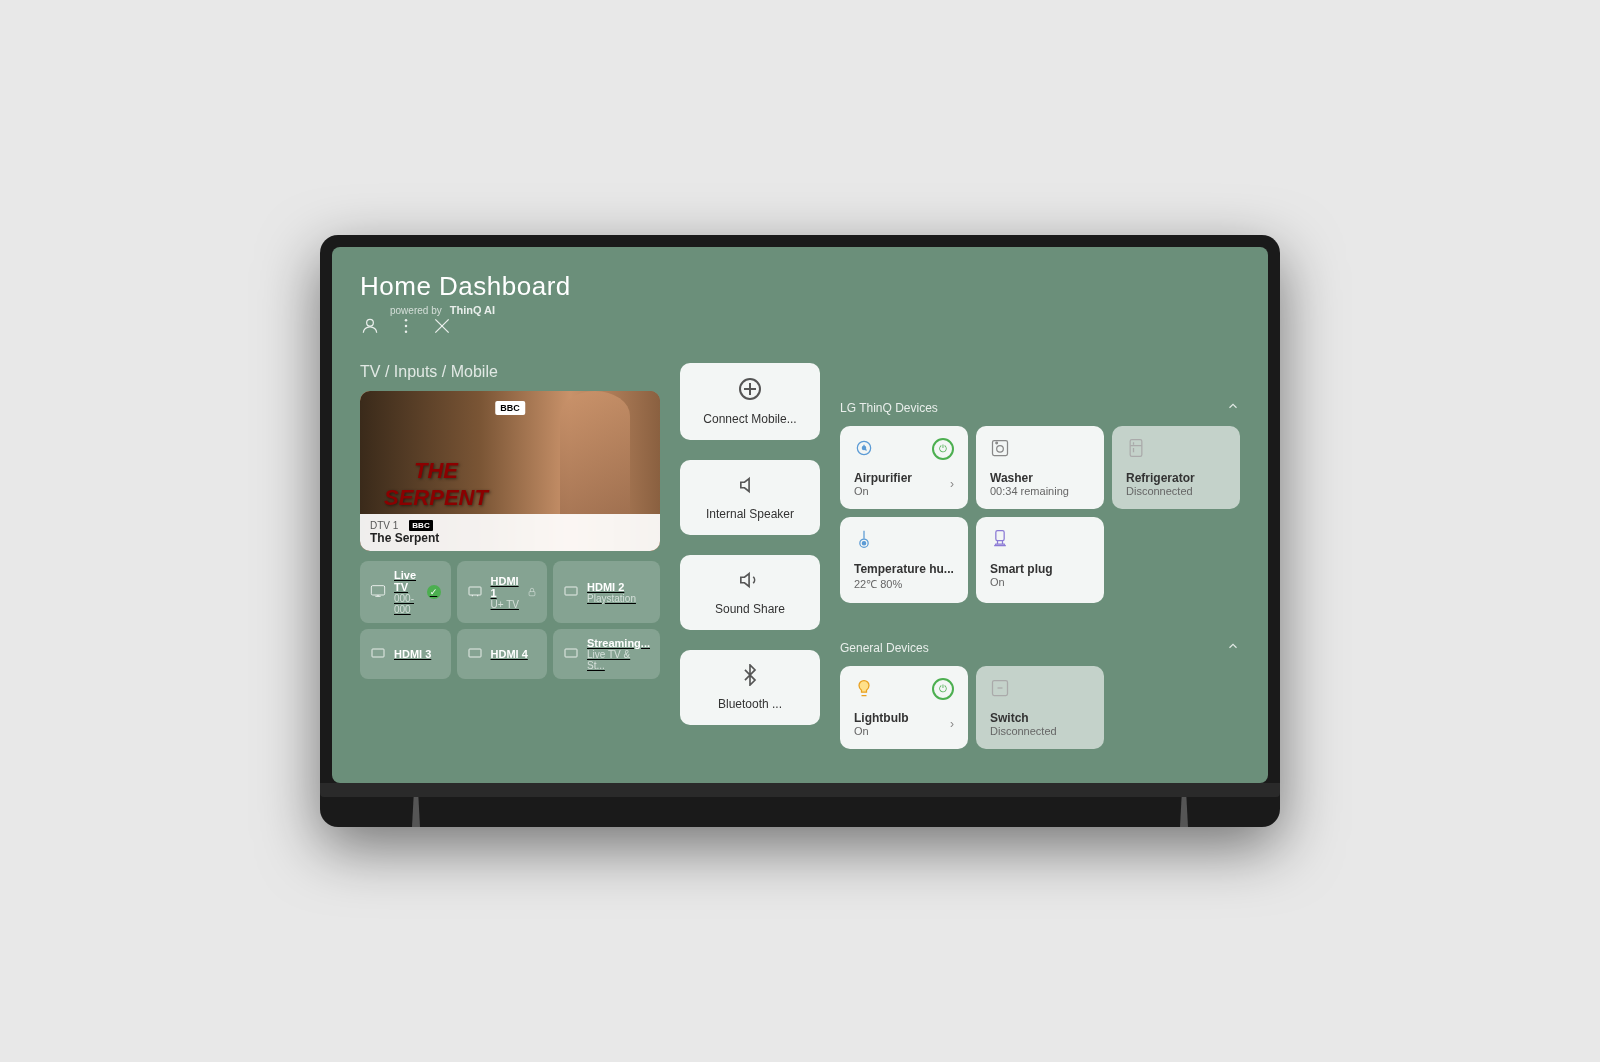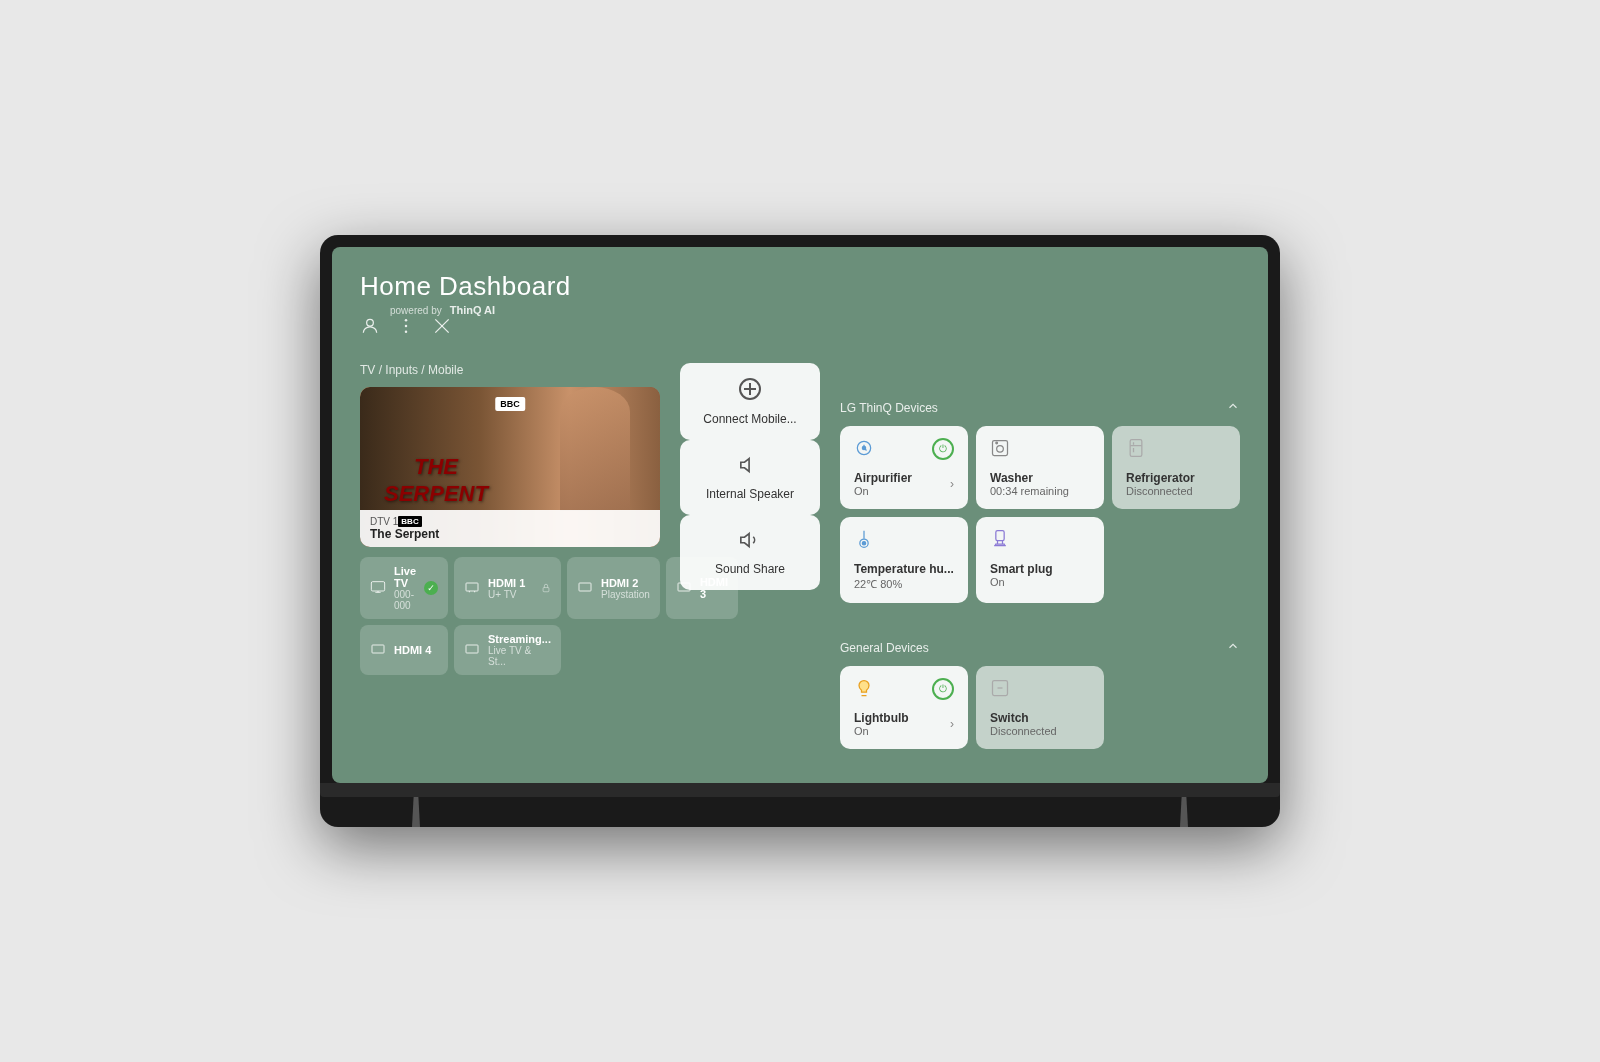"TV / Inputs / Mobile" .section-label { font-size: 12px -> 16px }
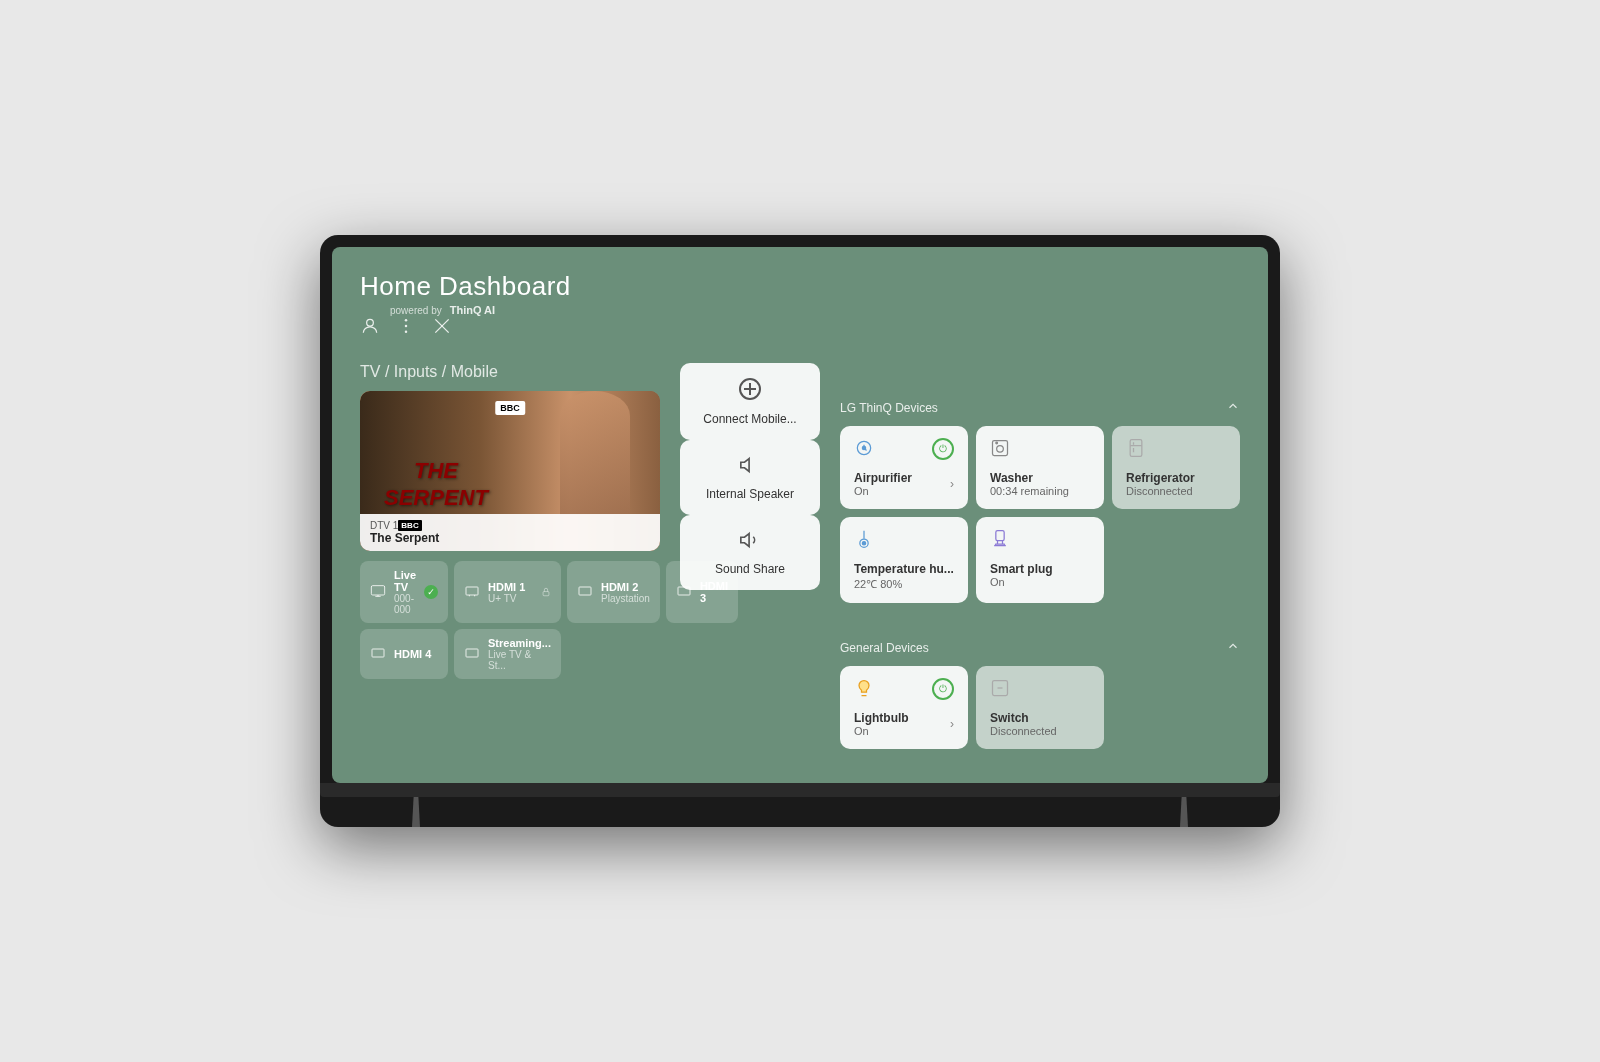"Connect Mobile..." .middle-panel { gap: 0 -> 20px }
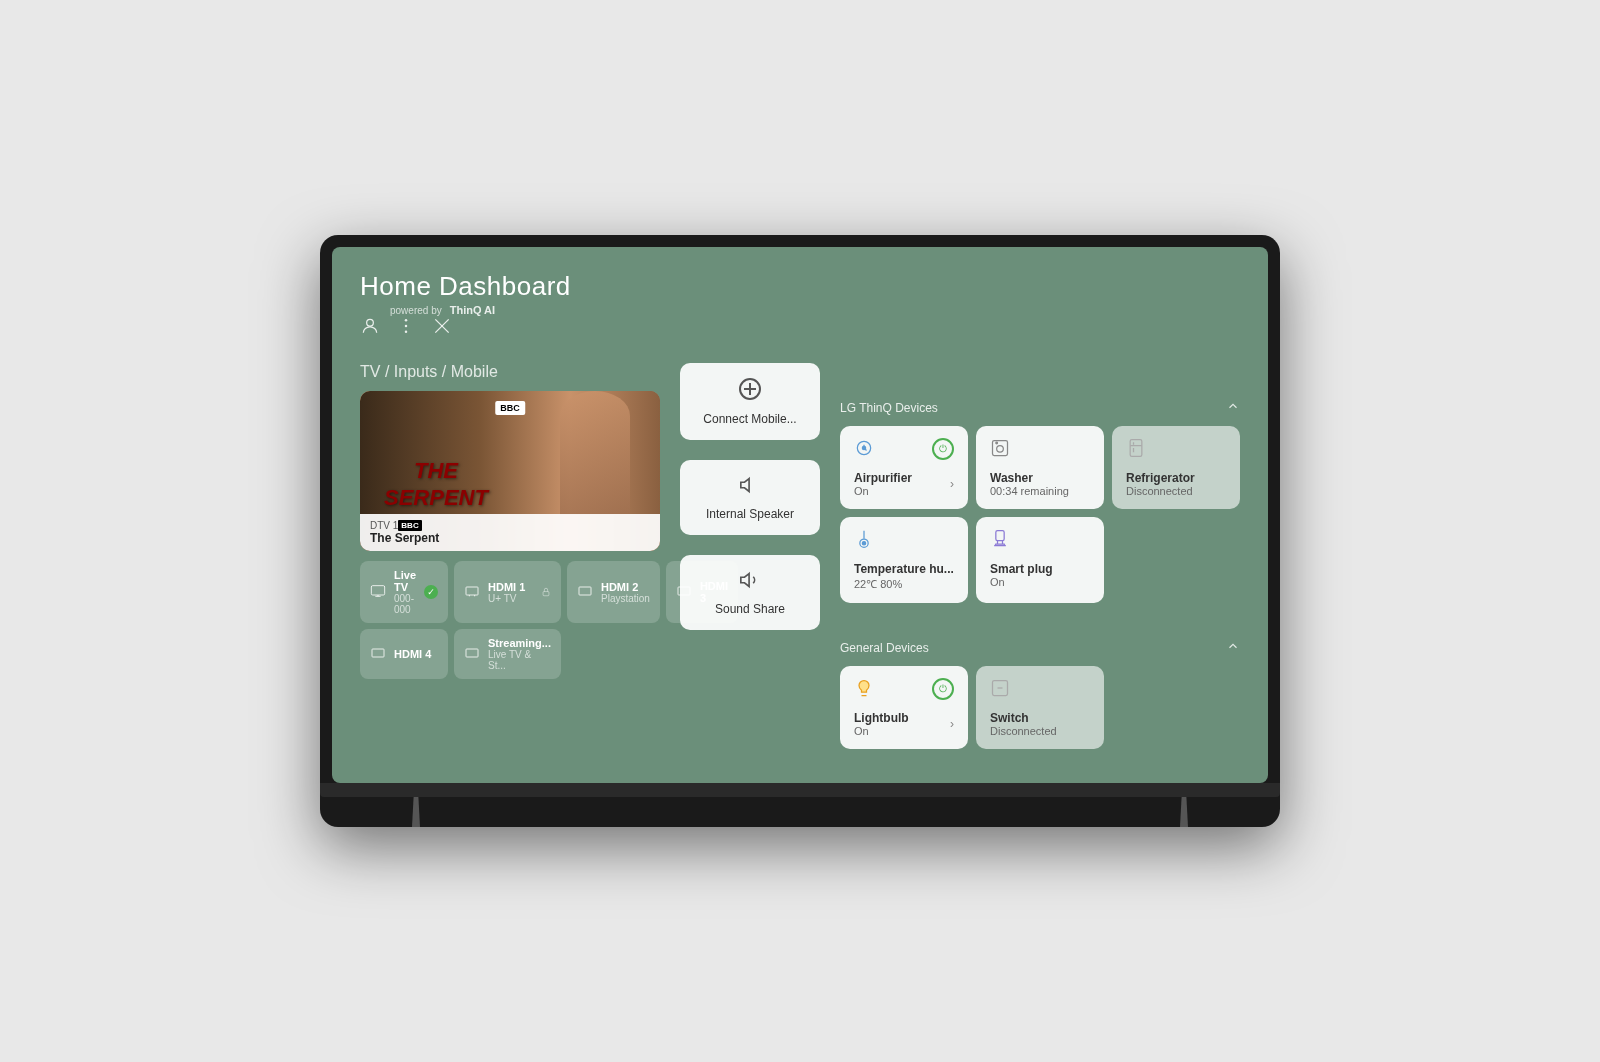"DTV 1" .tv-channel { gap: 0 -> 11px }
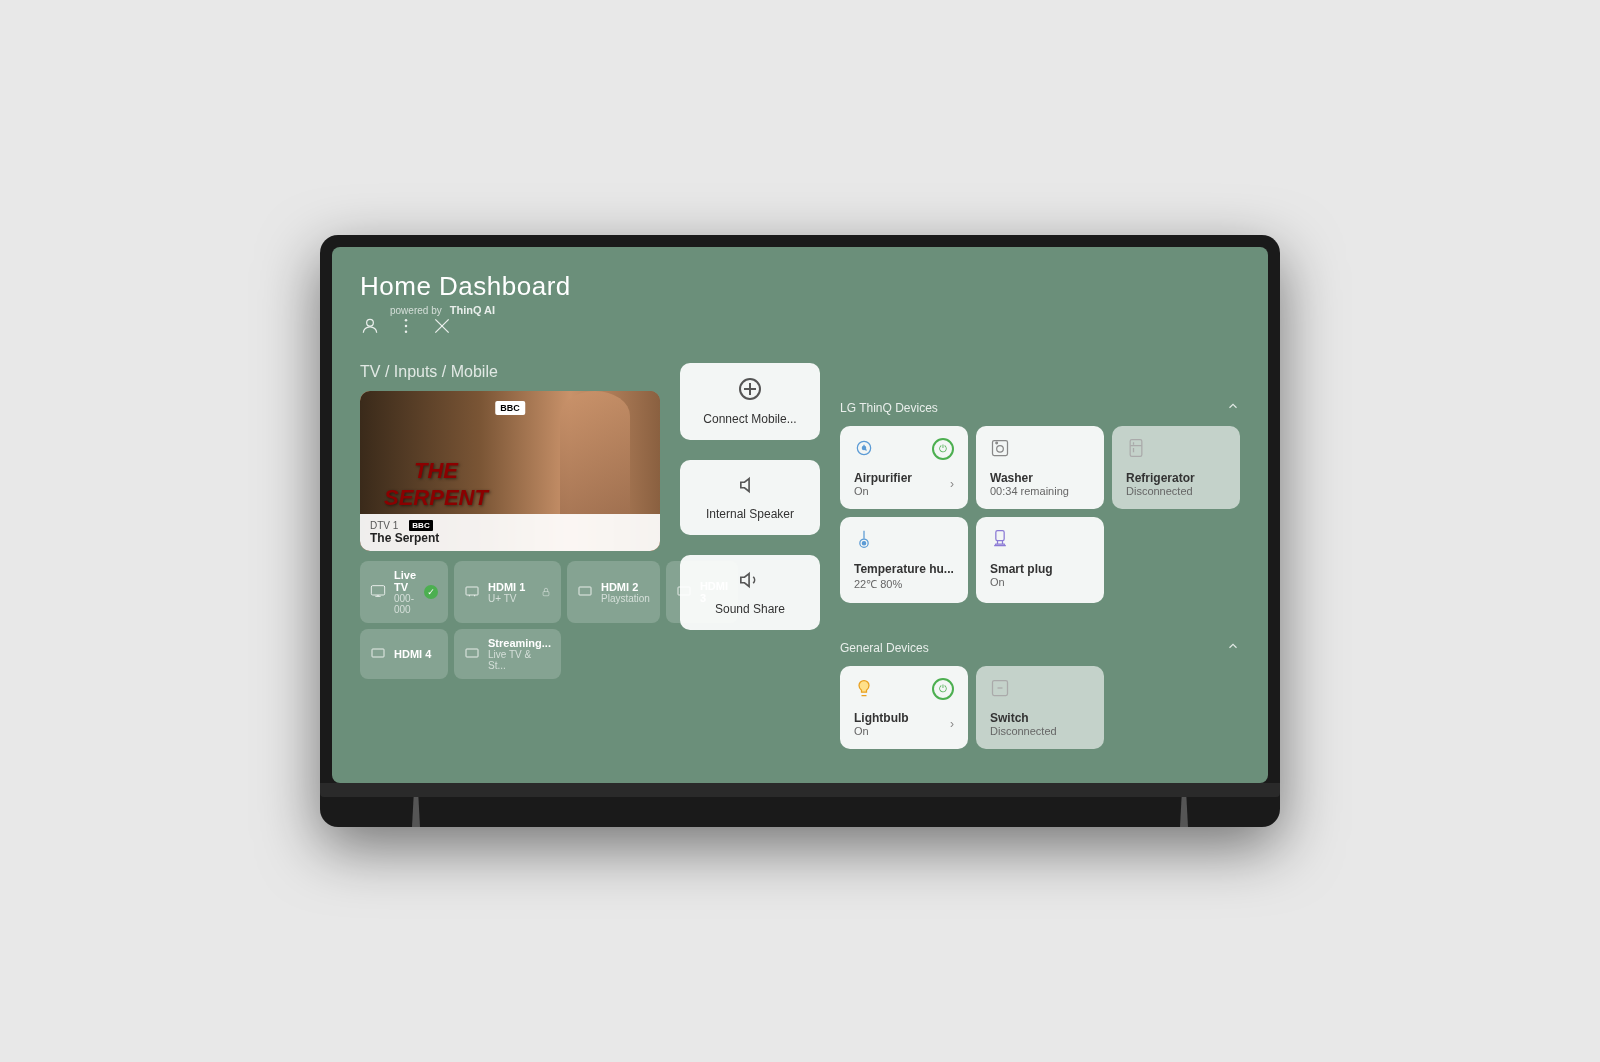"Live TV" .input-grid { grid-template-columns: 1fr 1fr 1fr 1fr -> 1fr 1fr 1fr; text-decoration: none -> underline }
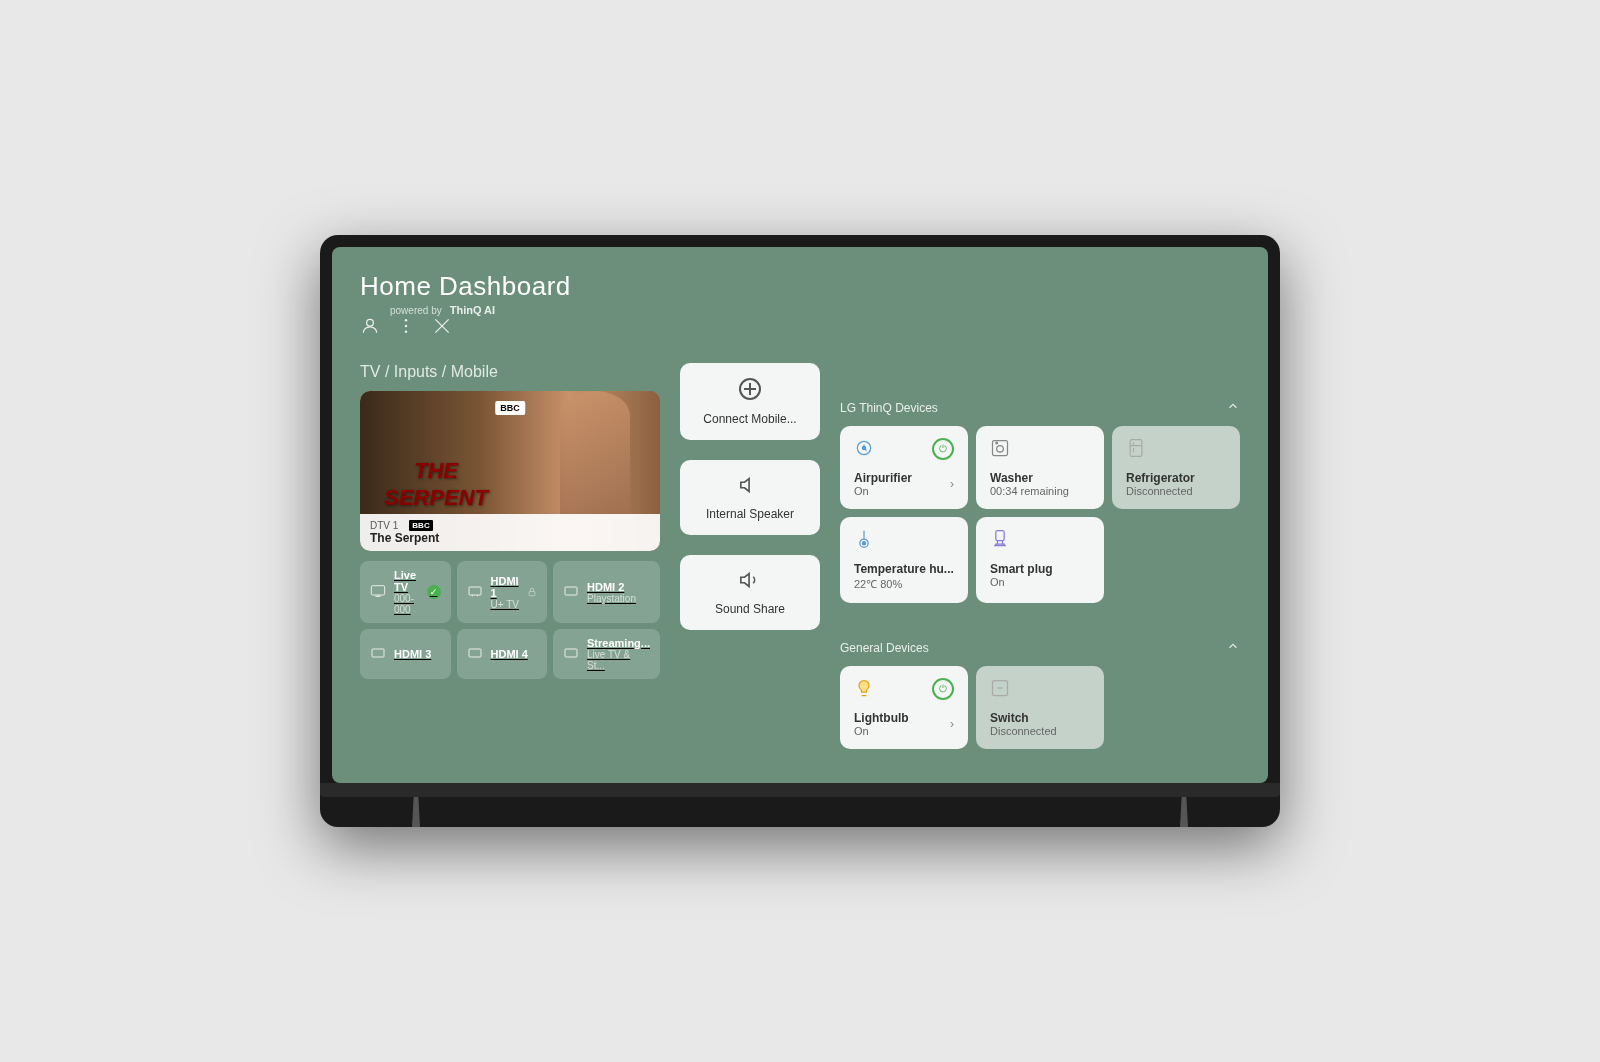"Bluetooth ..." div.middle-btn { html: none -> <div> <span> <svg> <polyline></polyline> </svg> </span> <span>Bluetooth ...</span> </div> }
